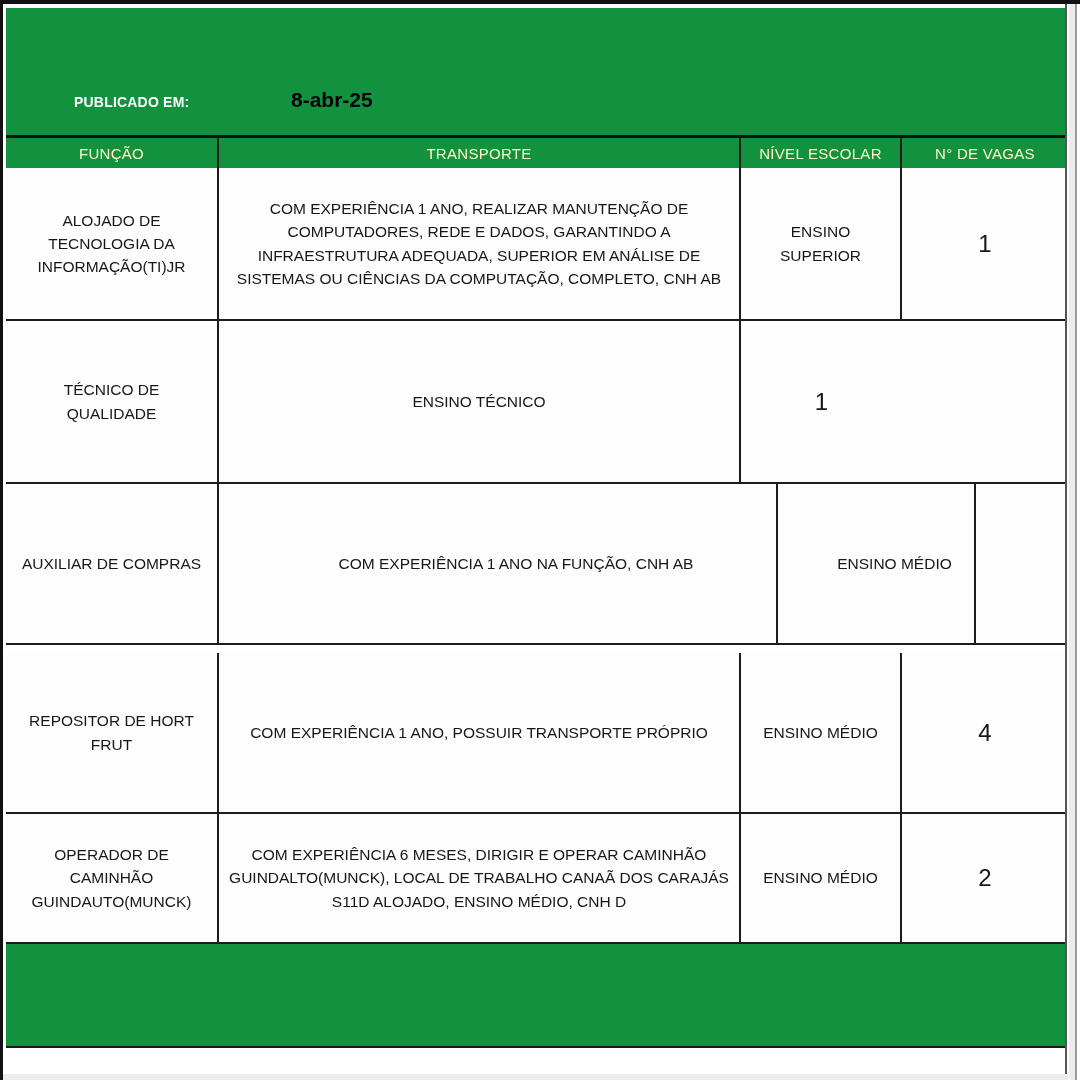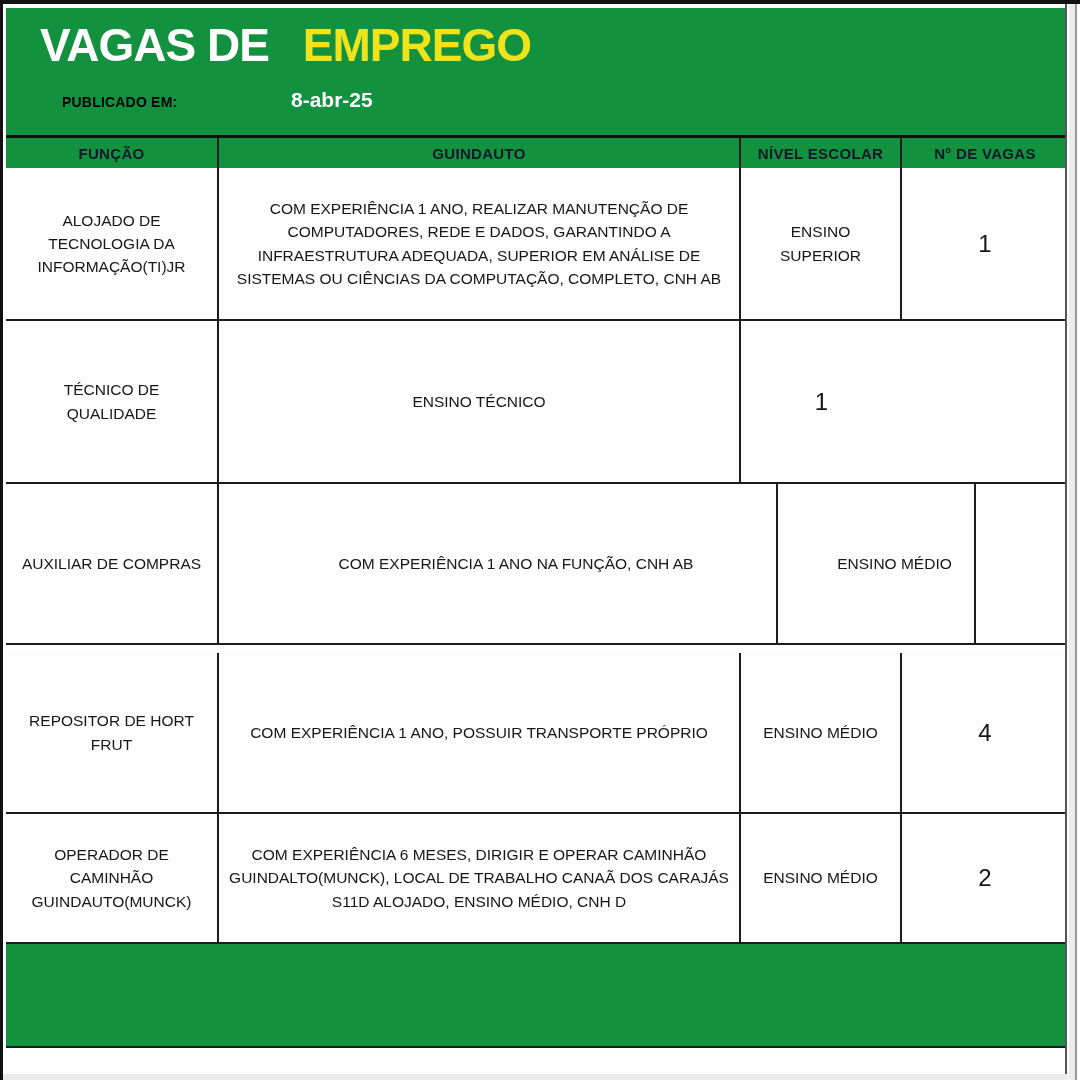"VAGAS DE EMPREGO" div.title { html: <div> <span>VAGAS DE</span><span>EMPREGO</span> </div> -> none }
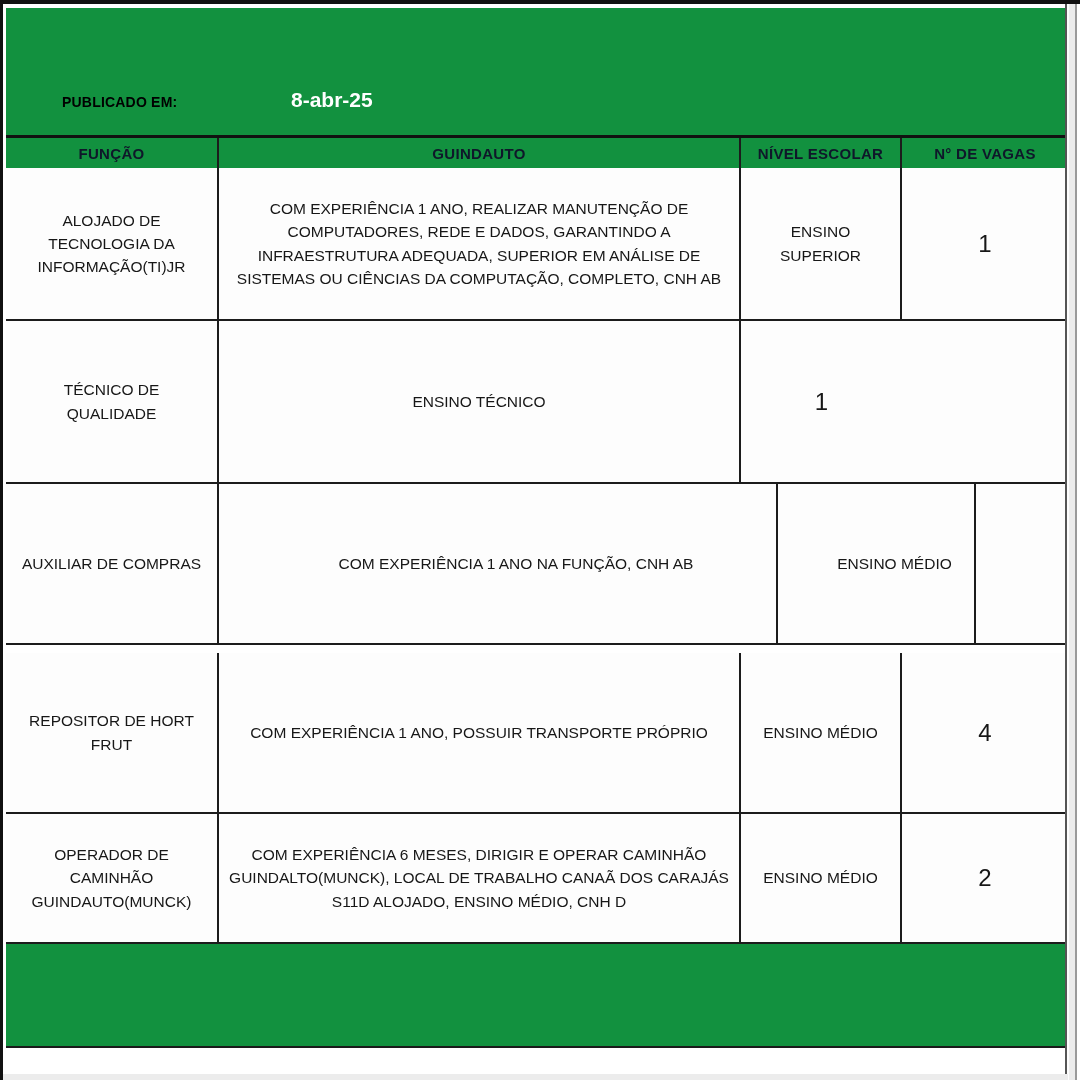"PUBLICADO EM:" .pub-label { color: #000000 -> #ffffff; left: 56px -> 68px }
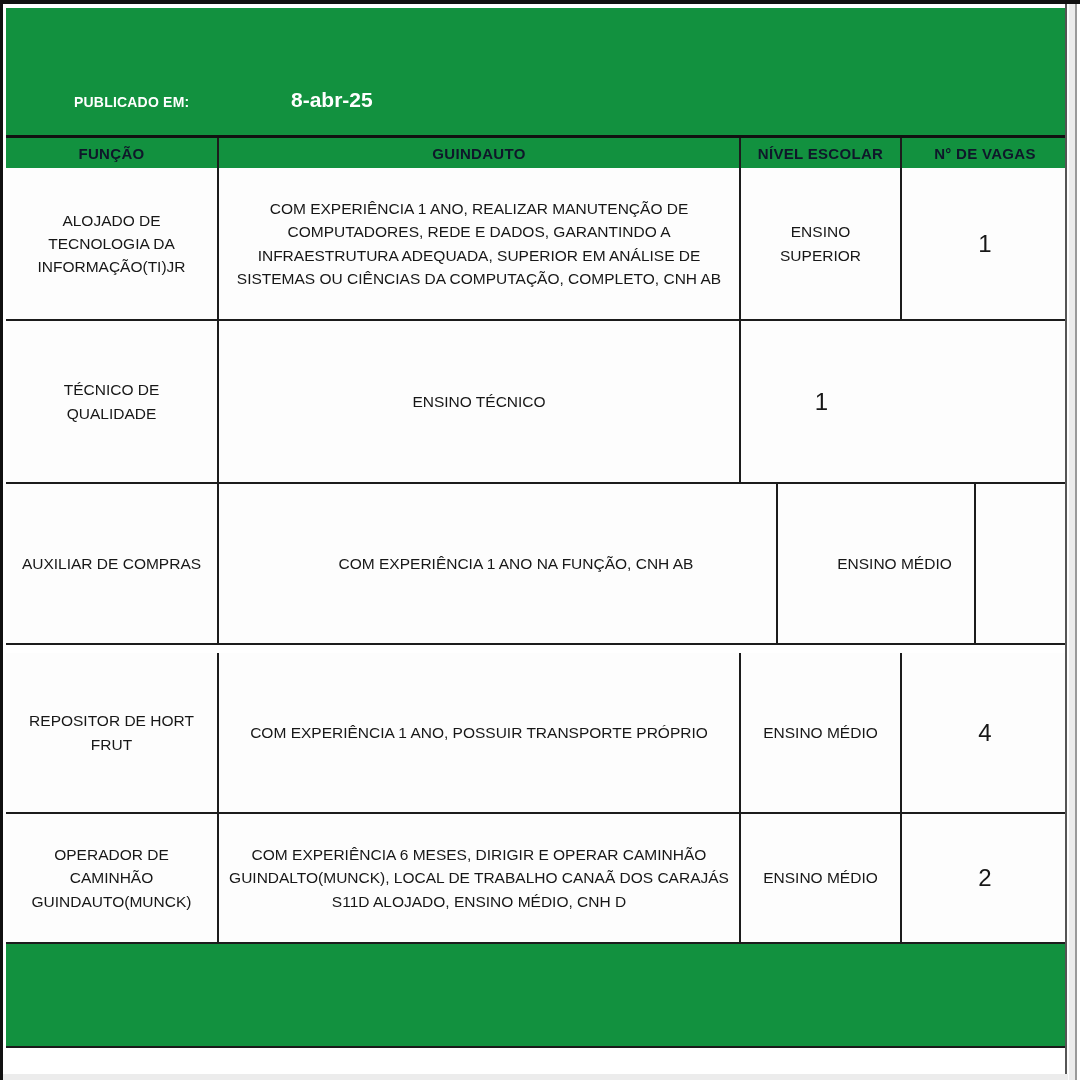"8-abr-25" .pub-date { color: #ffffff -> #000000 }
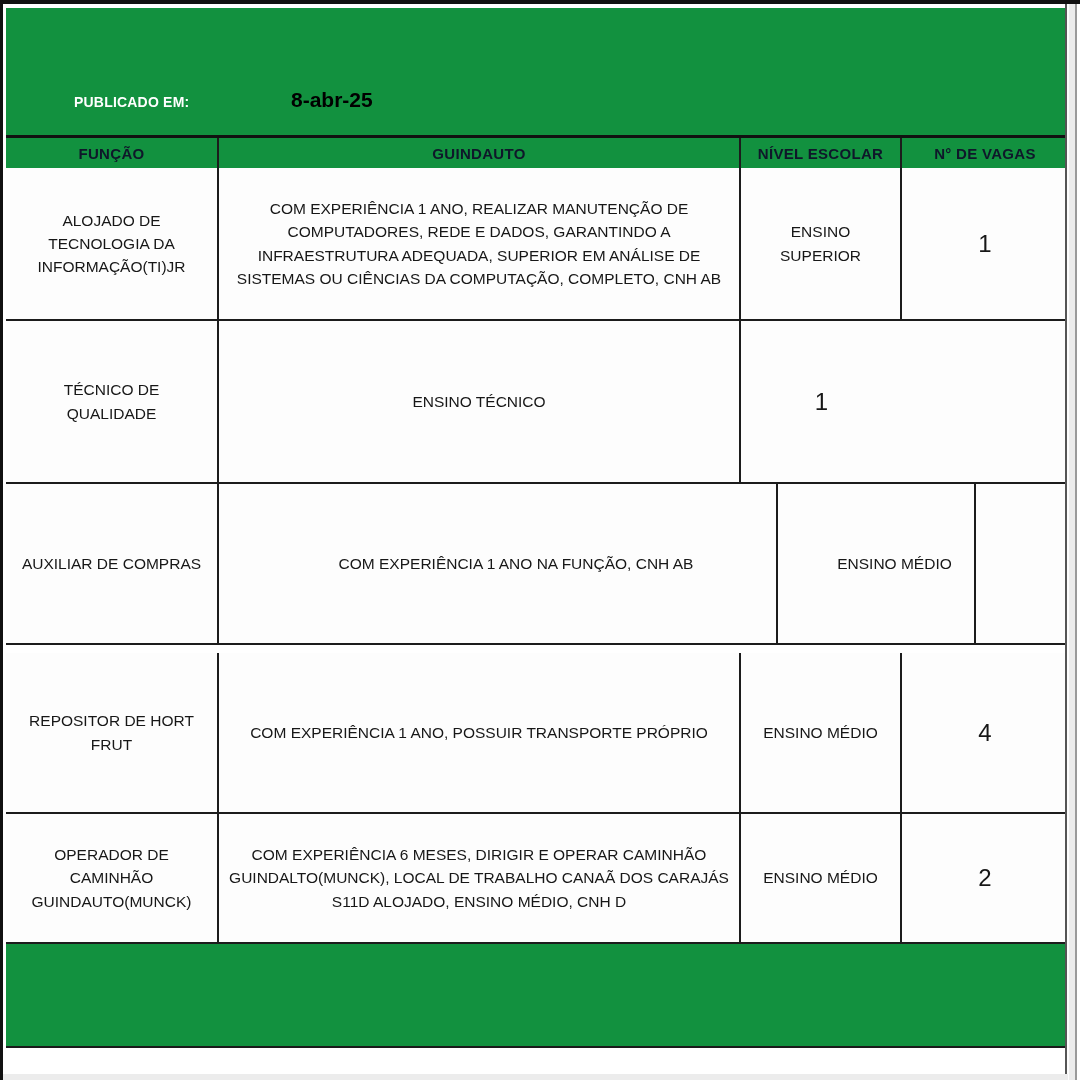"FUNÇÃO" .thead .hcell { color: #0f172a -> #fef9c3; font-weight: bold -> normal }
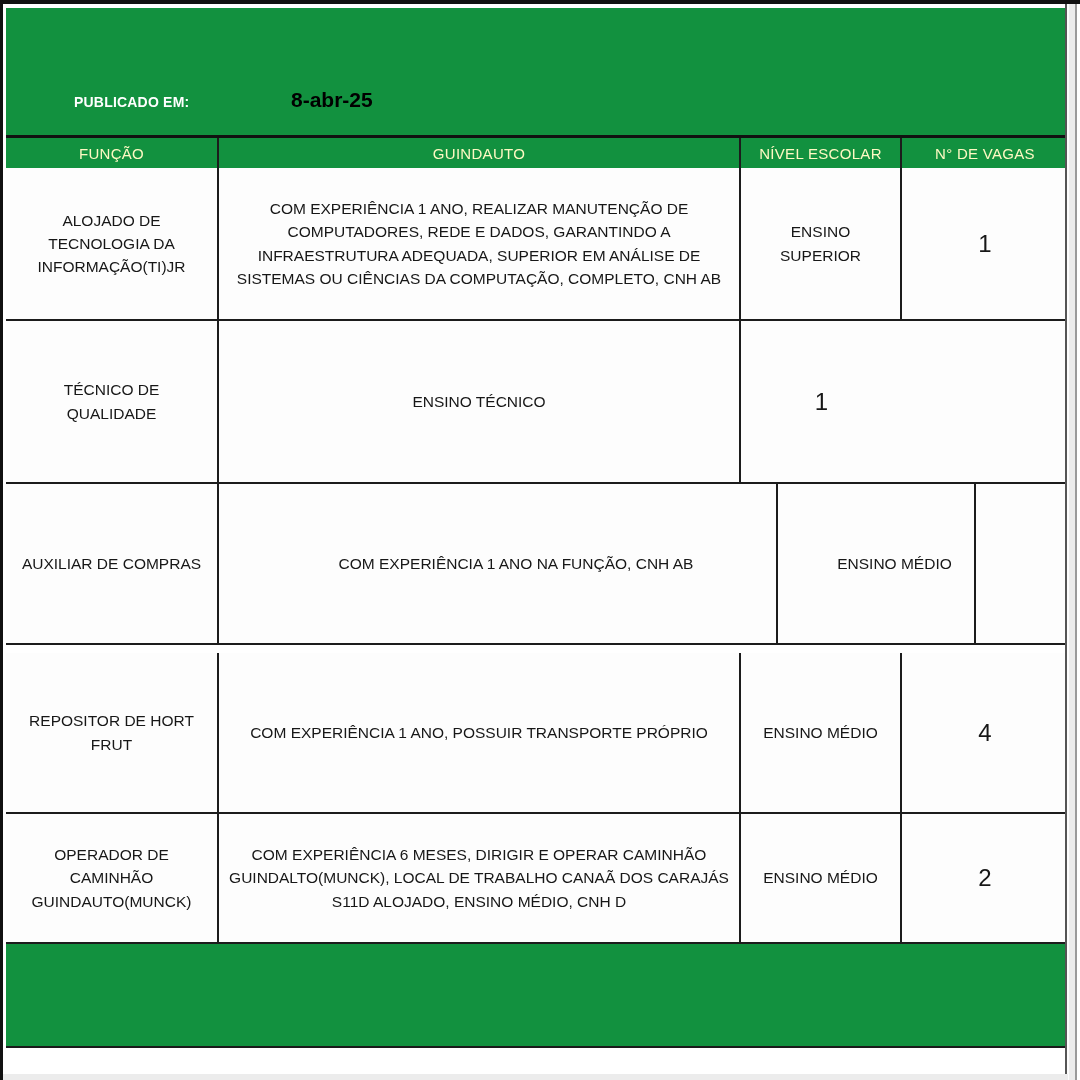"GUINDAUTO" div.hcell { text: GUINDAUTO -> TRANSPORTE }
